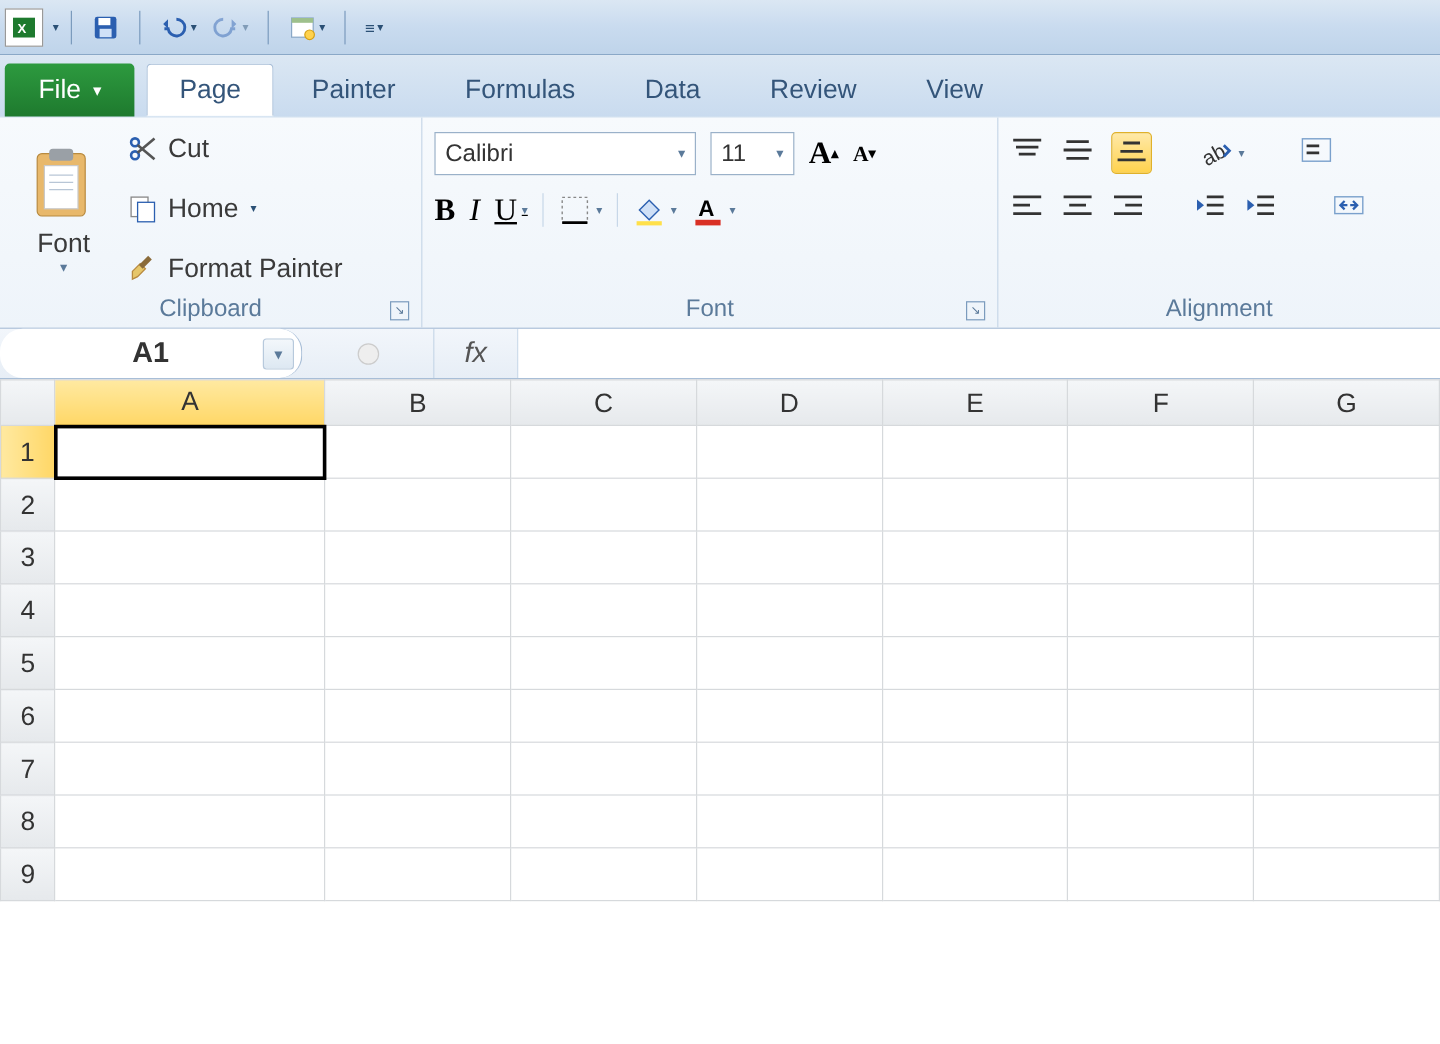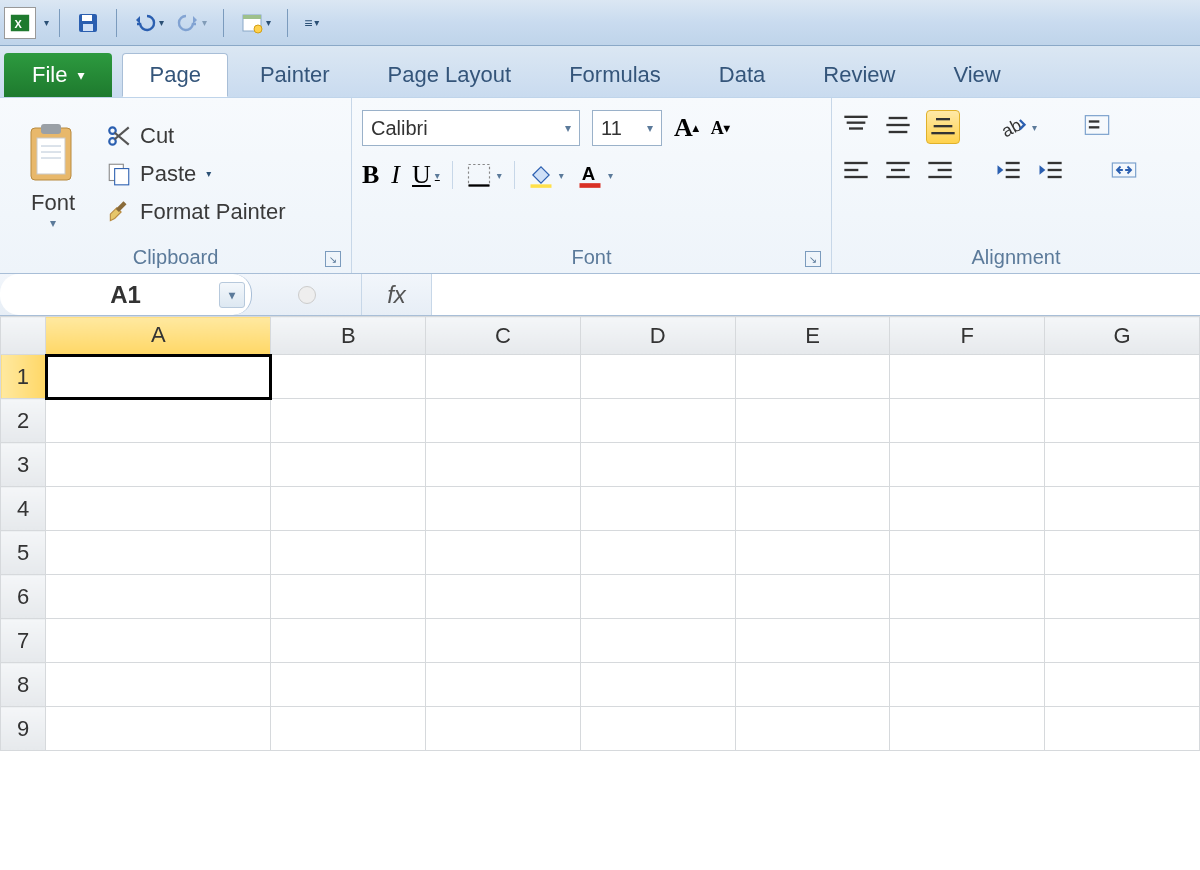"Page Layout" div.tab { html: <div>Page Layout</div> -> none }
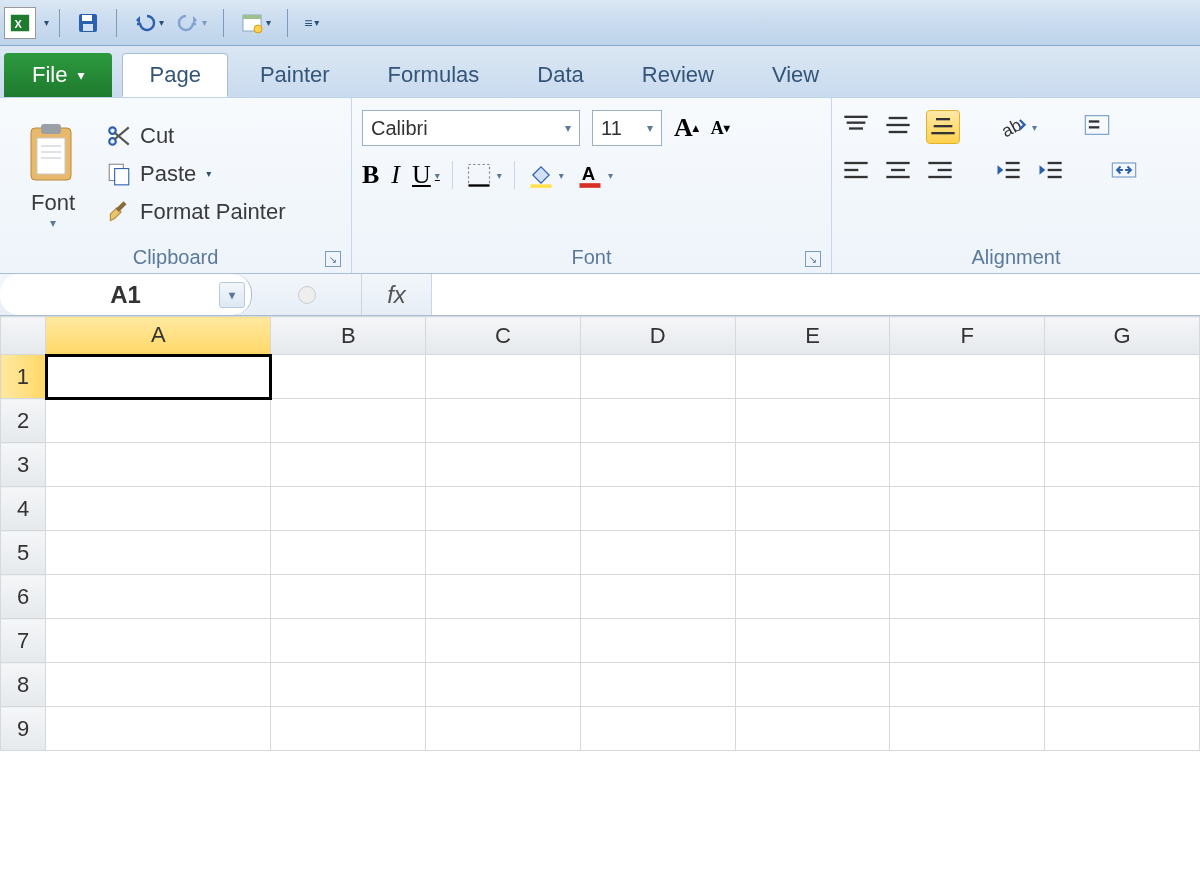"Cut" .clip-items { gap: 12px -> 24px }
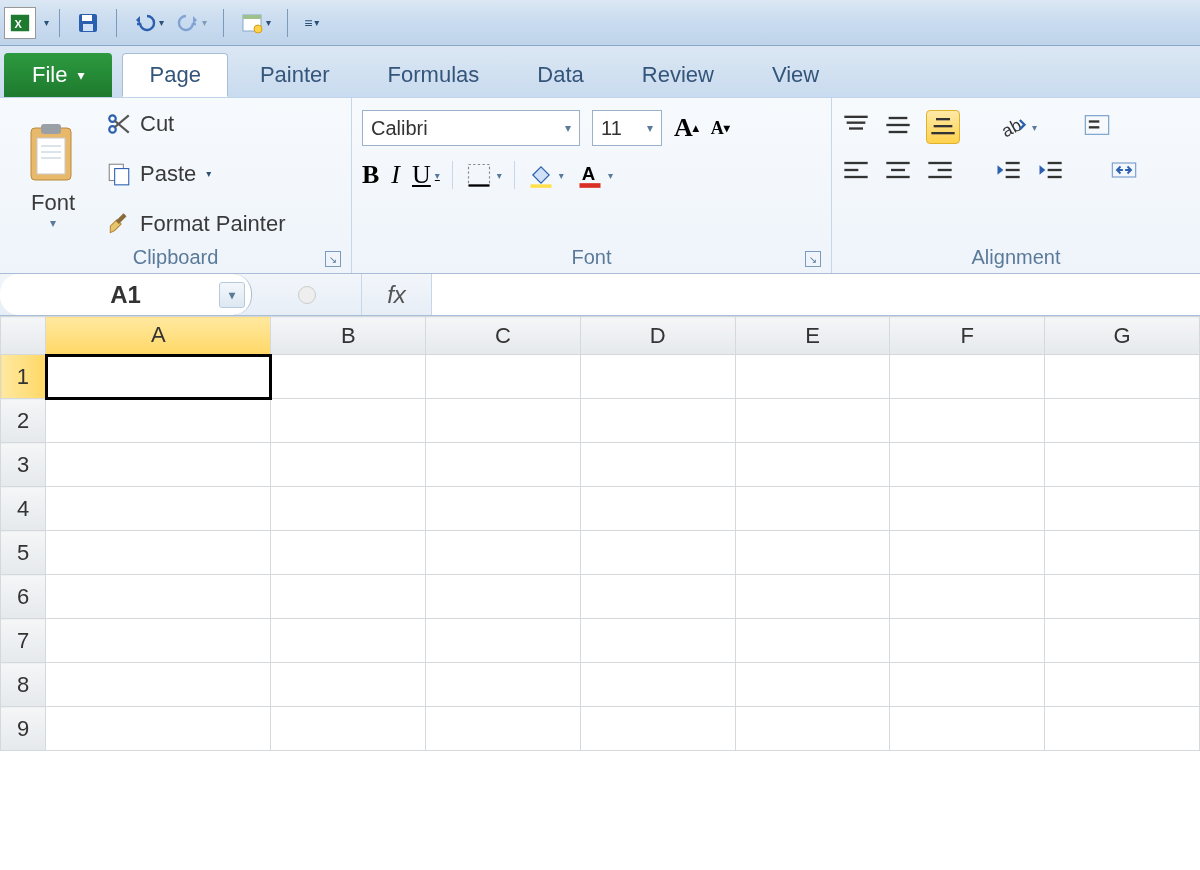"Paste" span { text: Paste -> Home }
